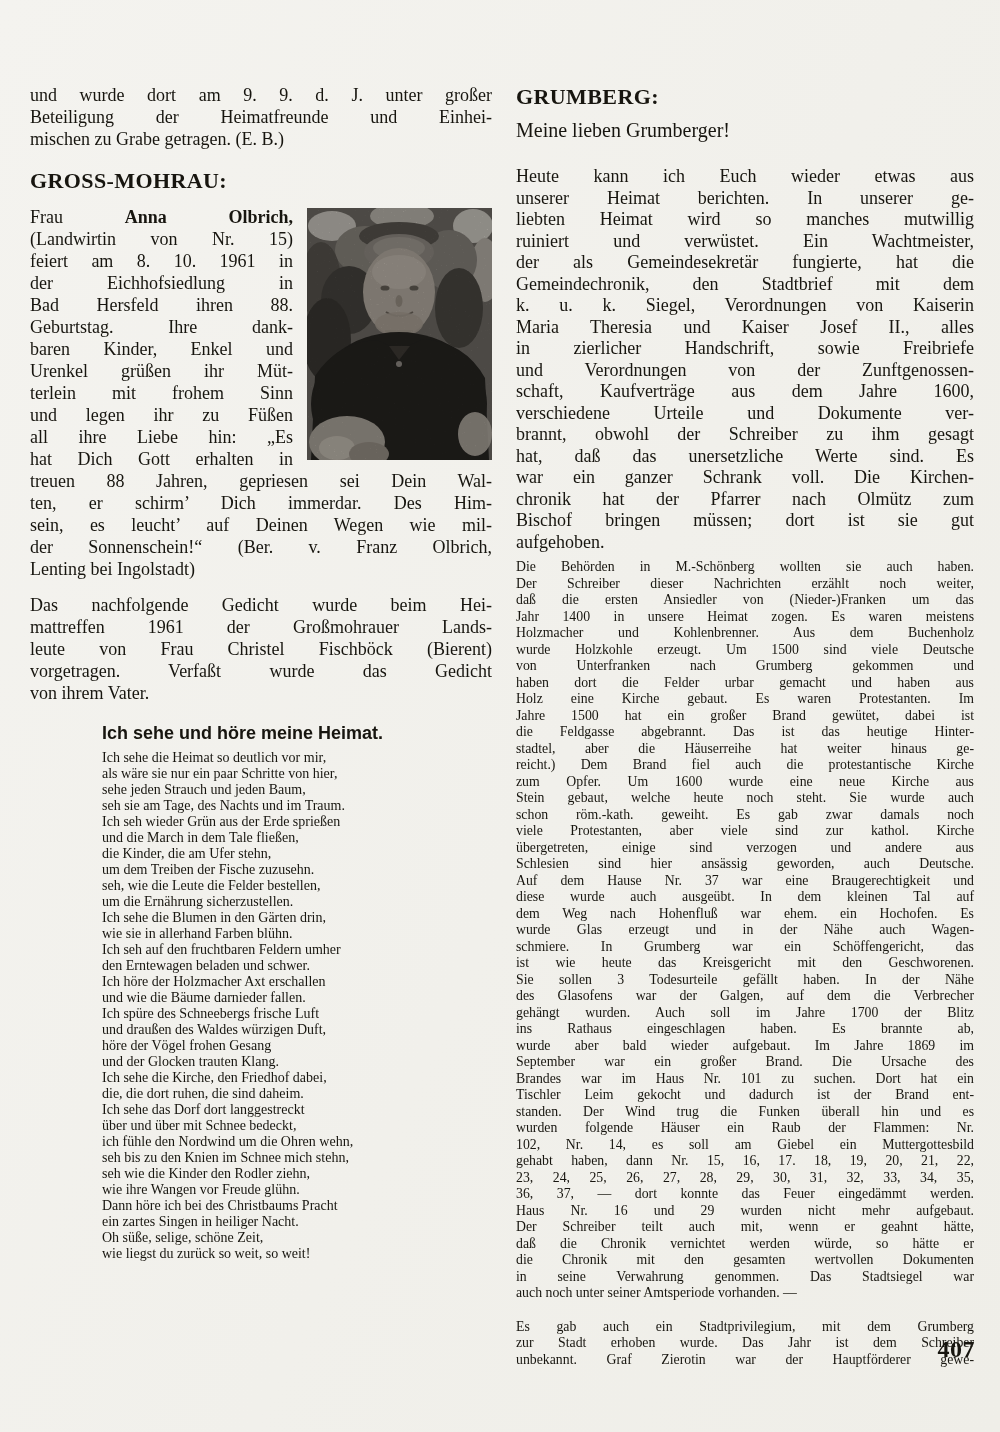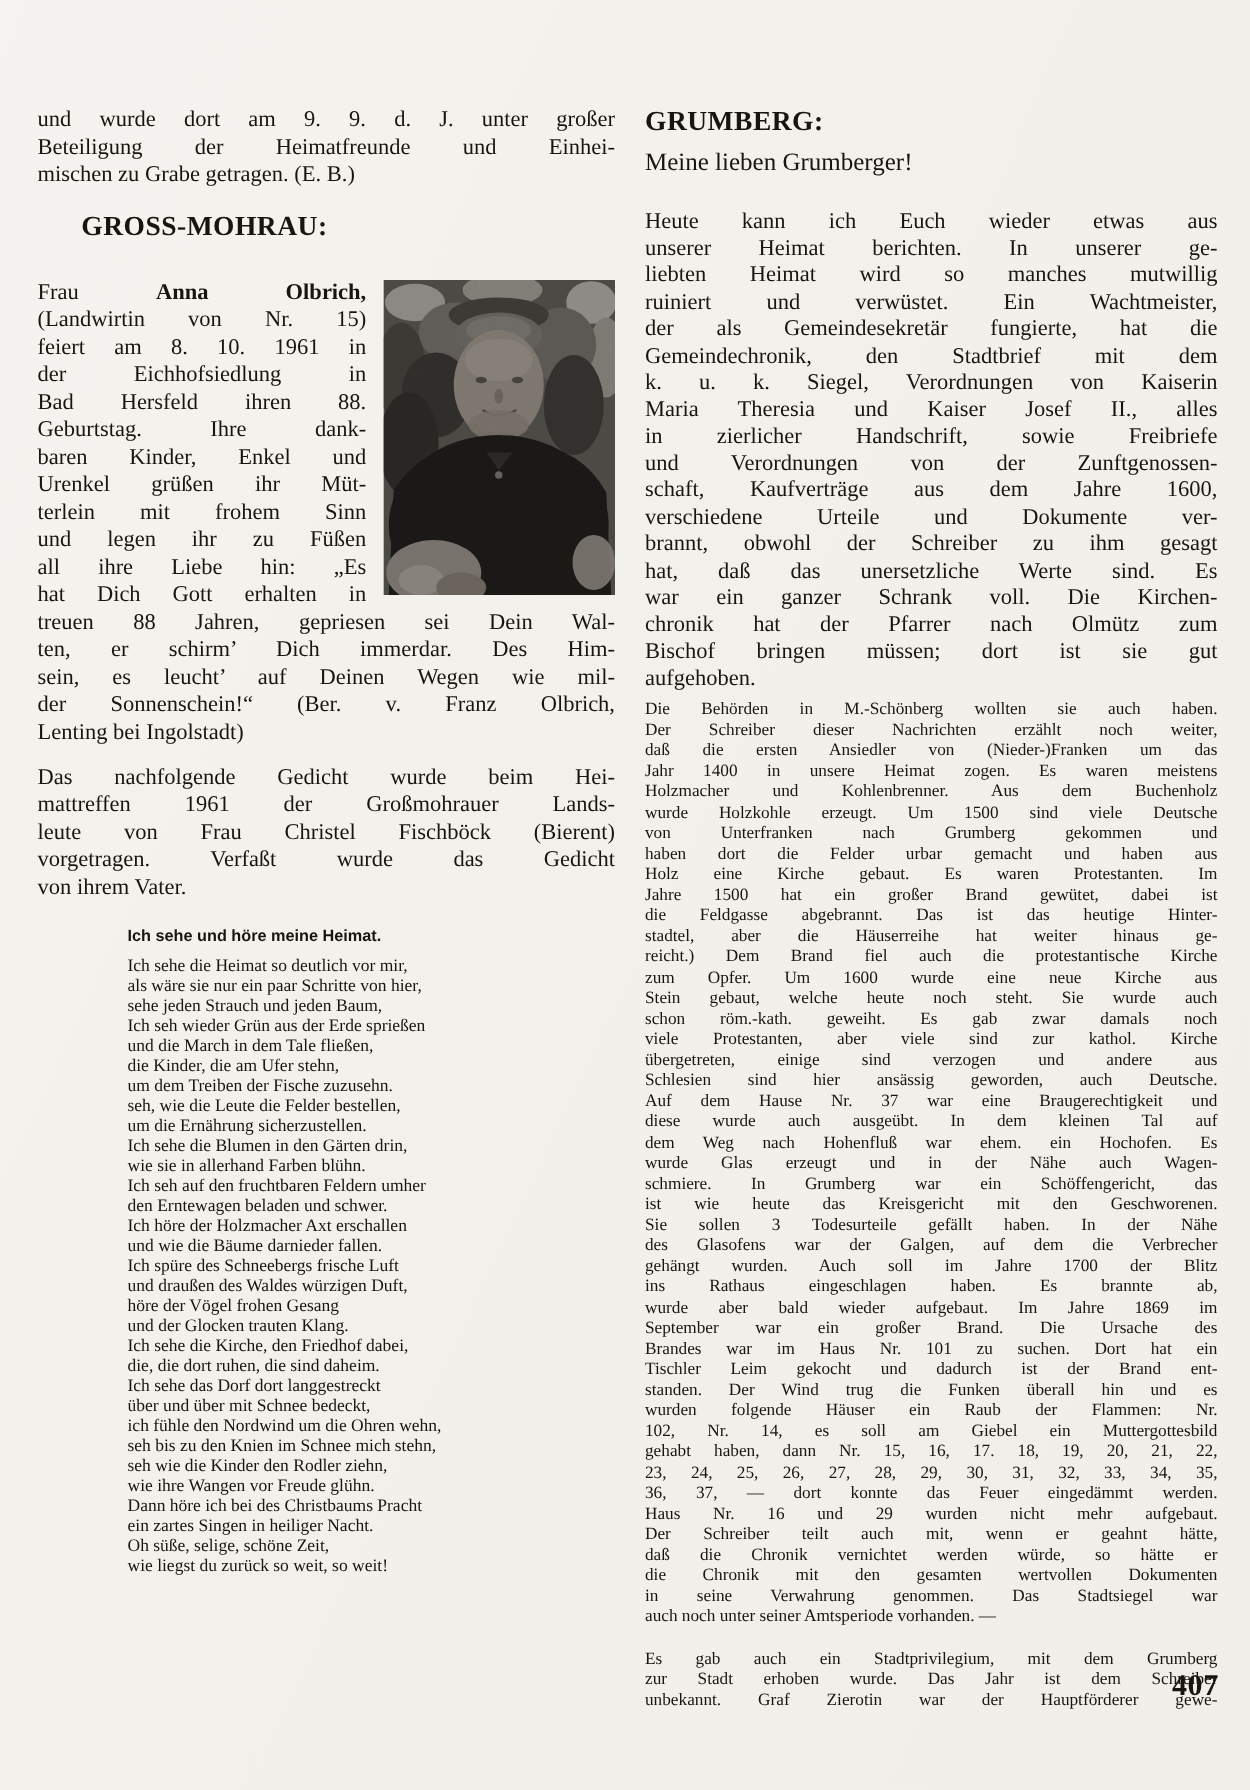"GROSS-MOHRAU:" .gross-heading { margin-left: 35px -> none }
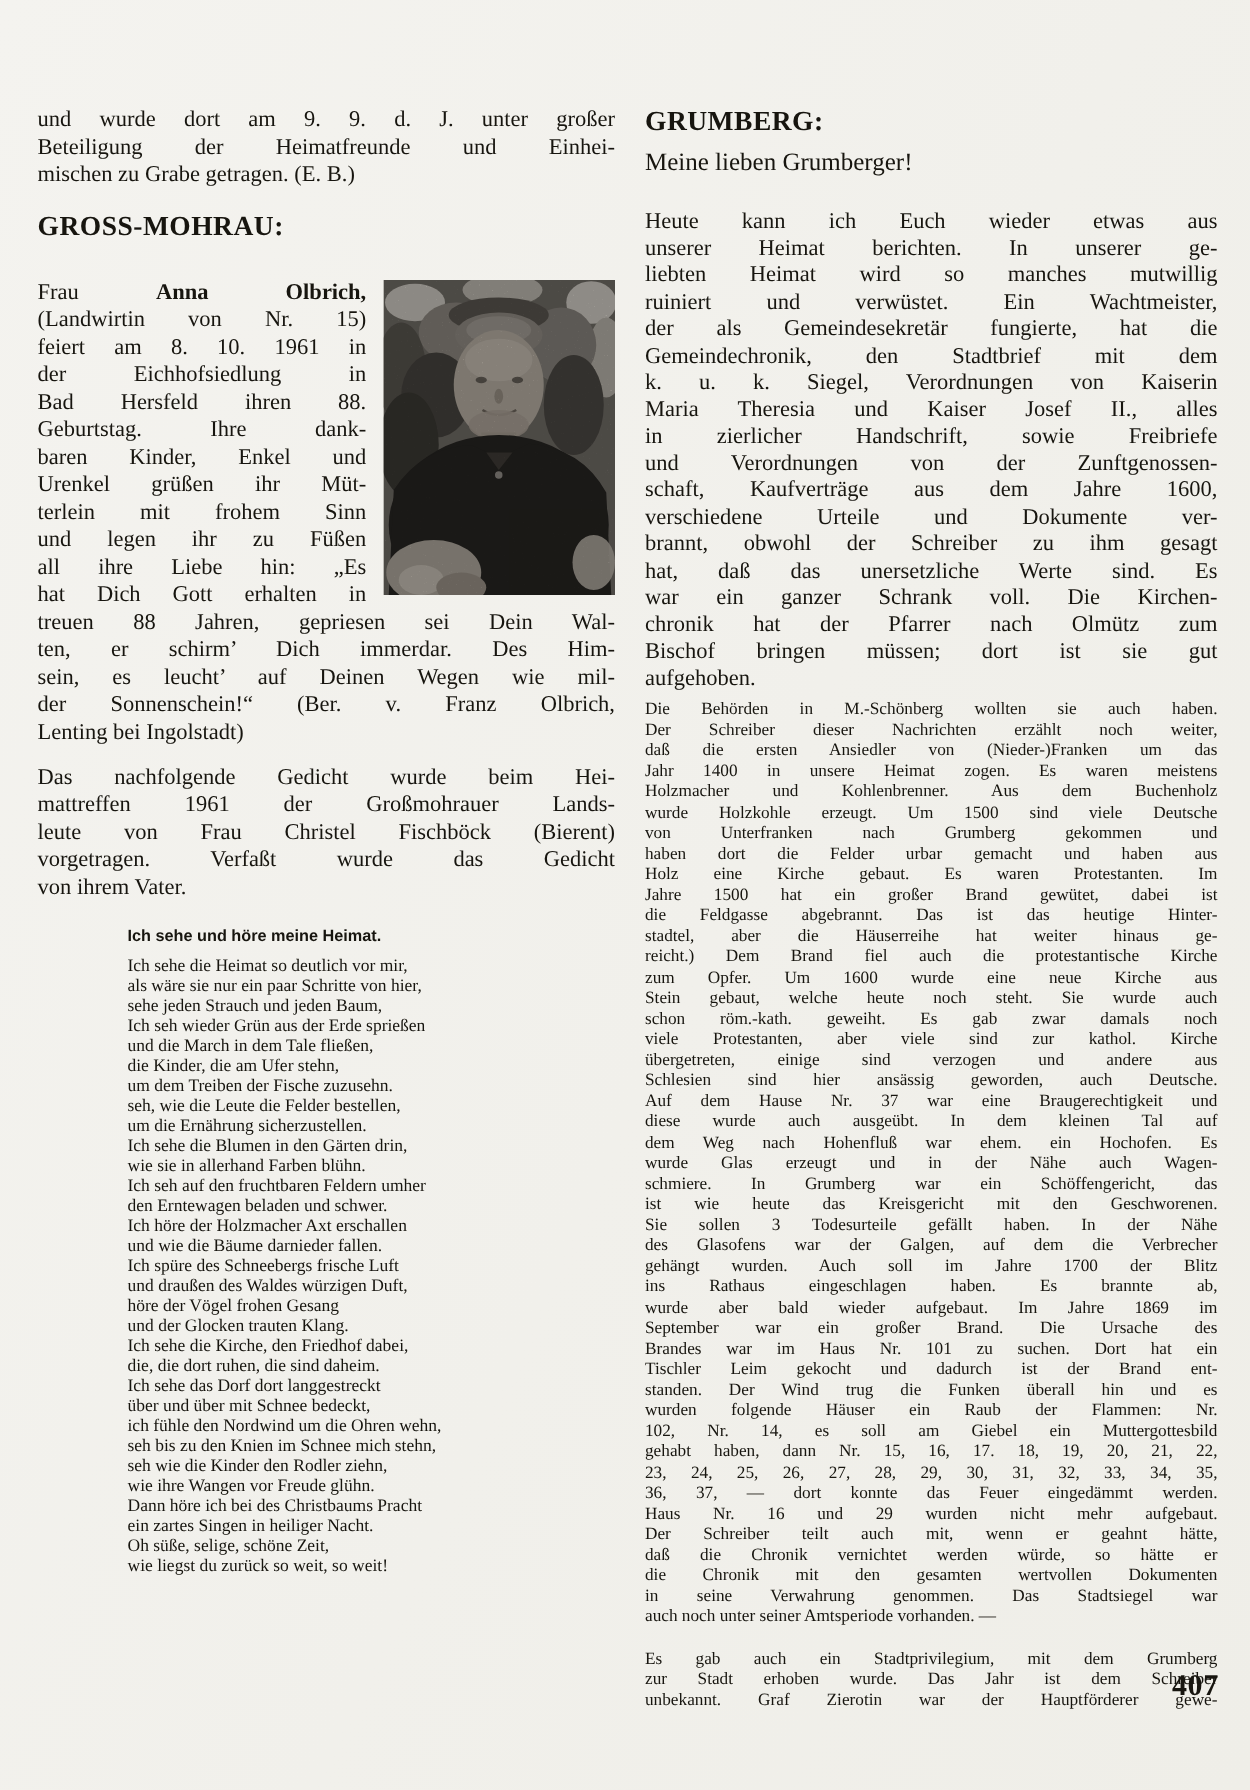"Frau Anna Olbrich," .birthday-para { margin-top: 28px -> 12px }
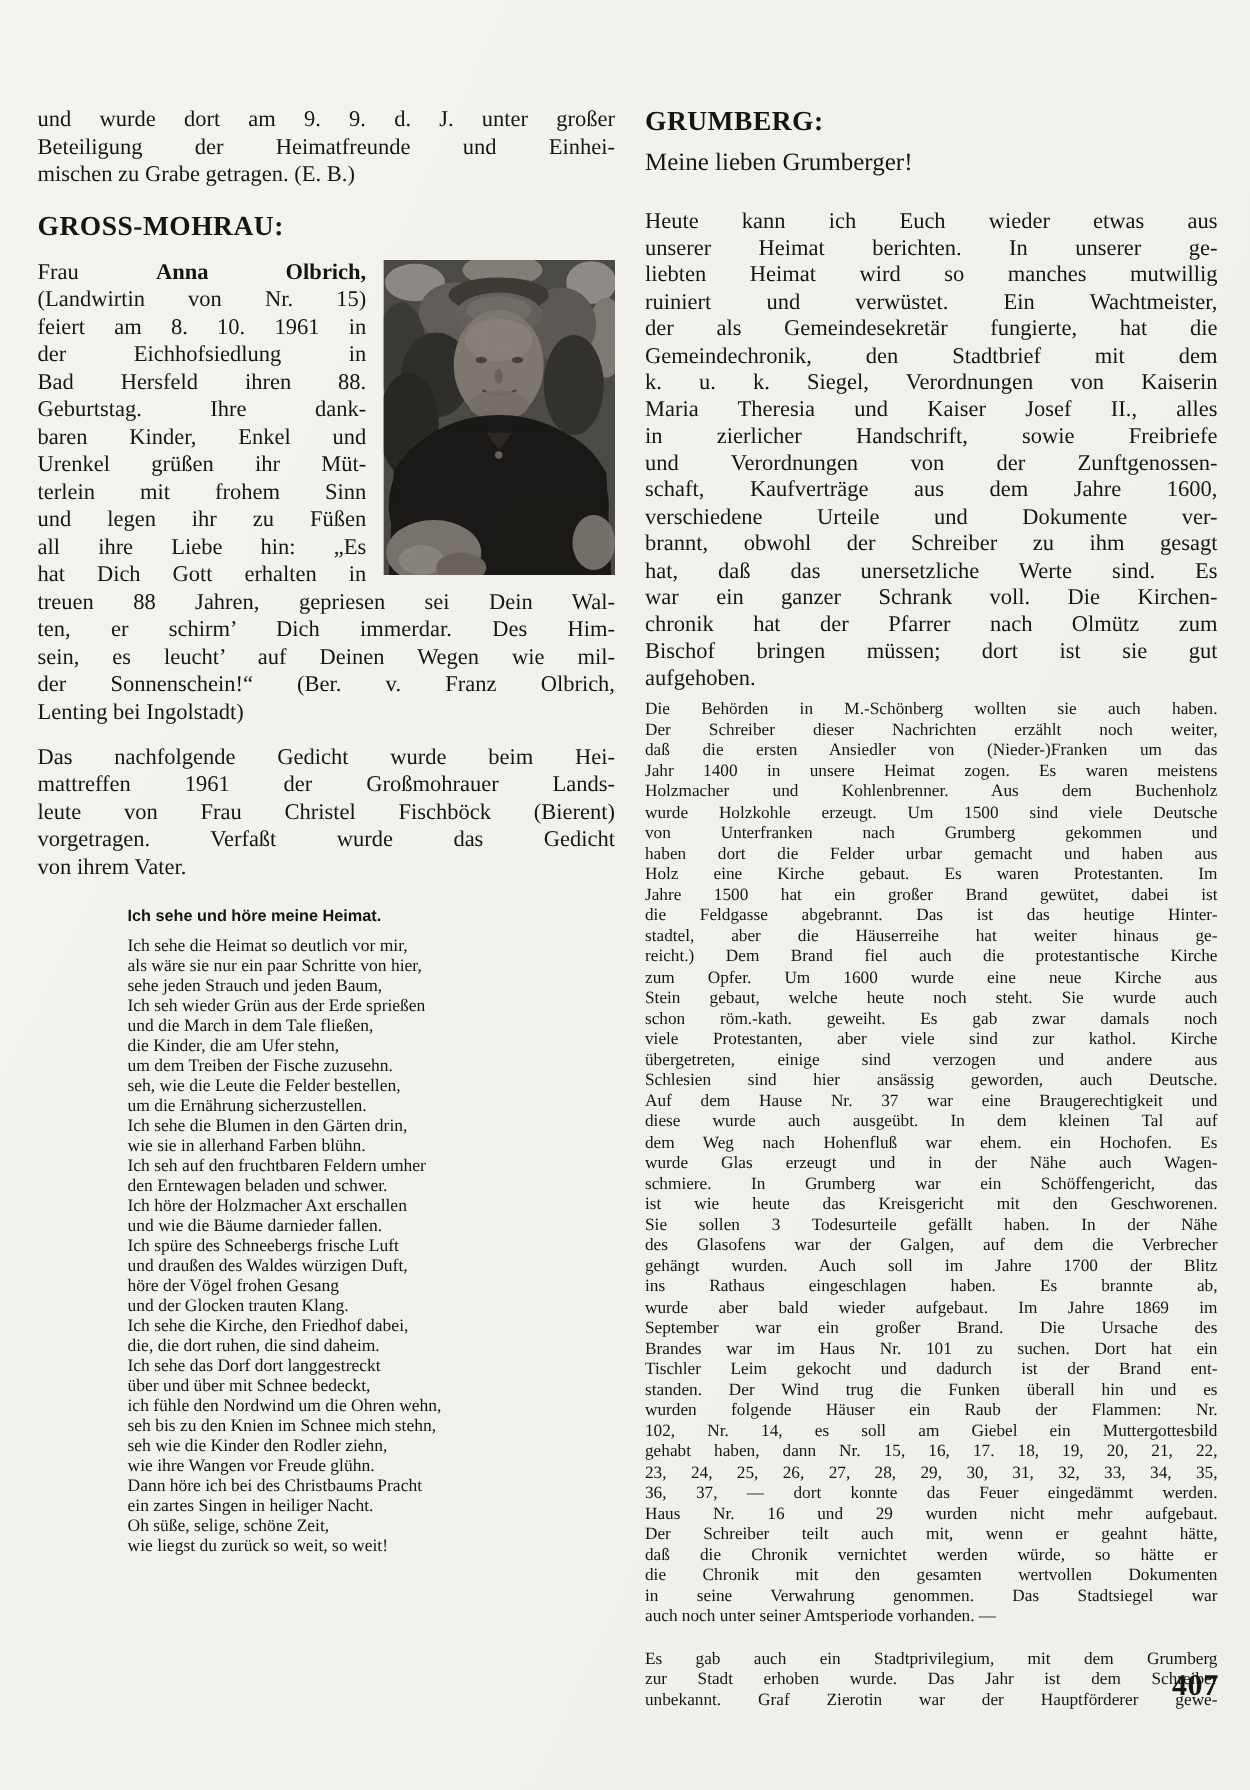"Ich sehe und höre meine" .poem-title { font-size: 13px -> 18px }
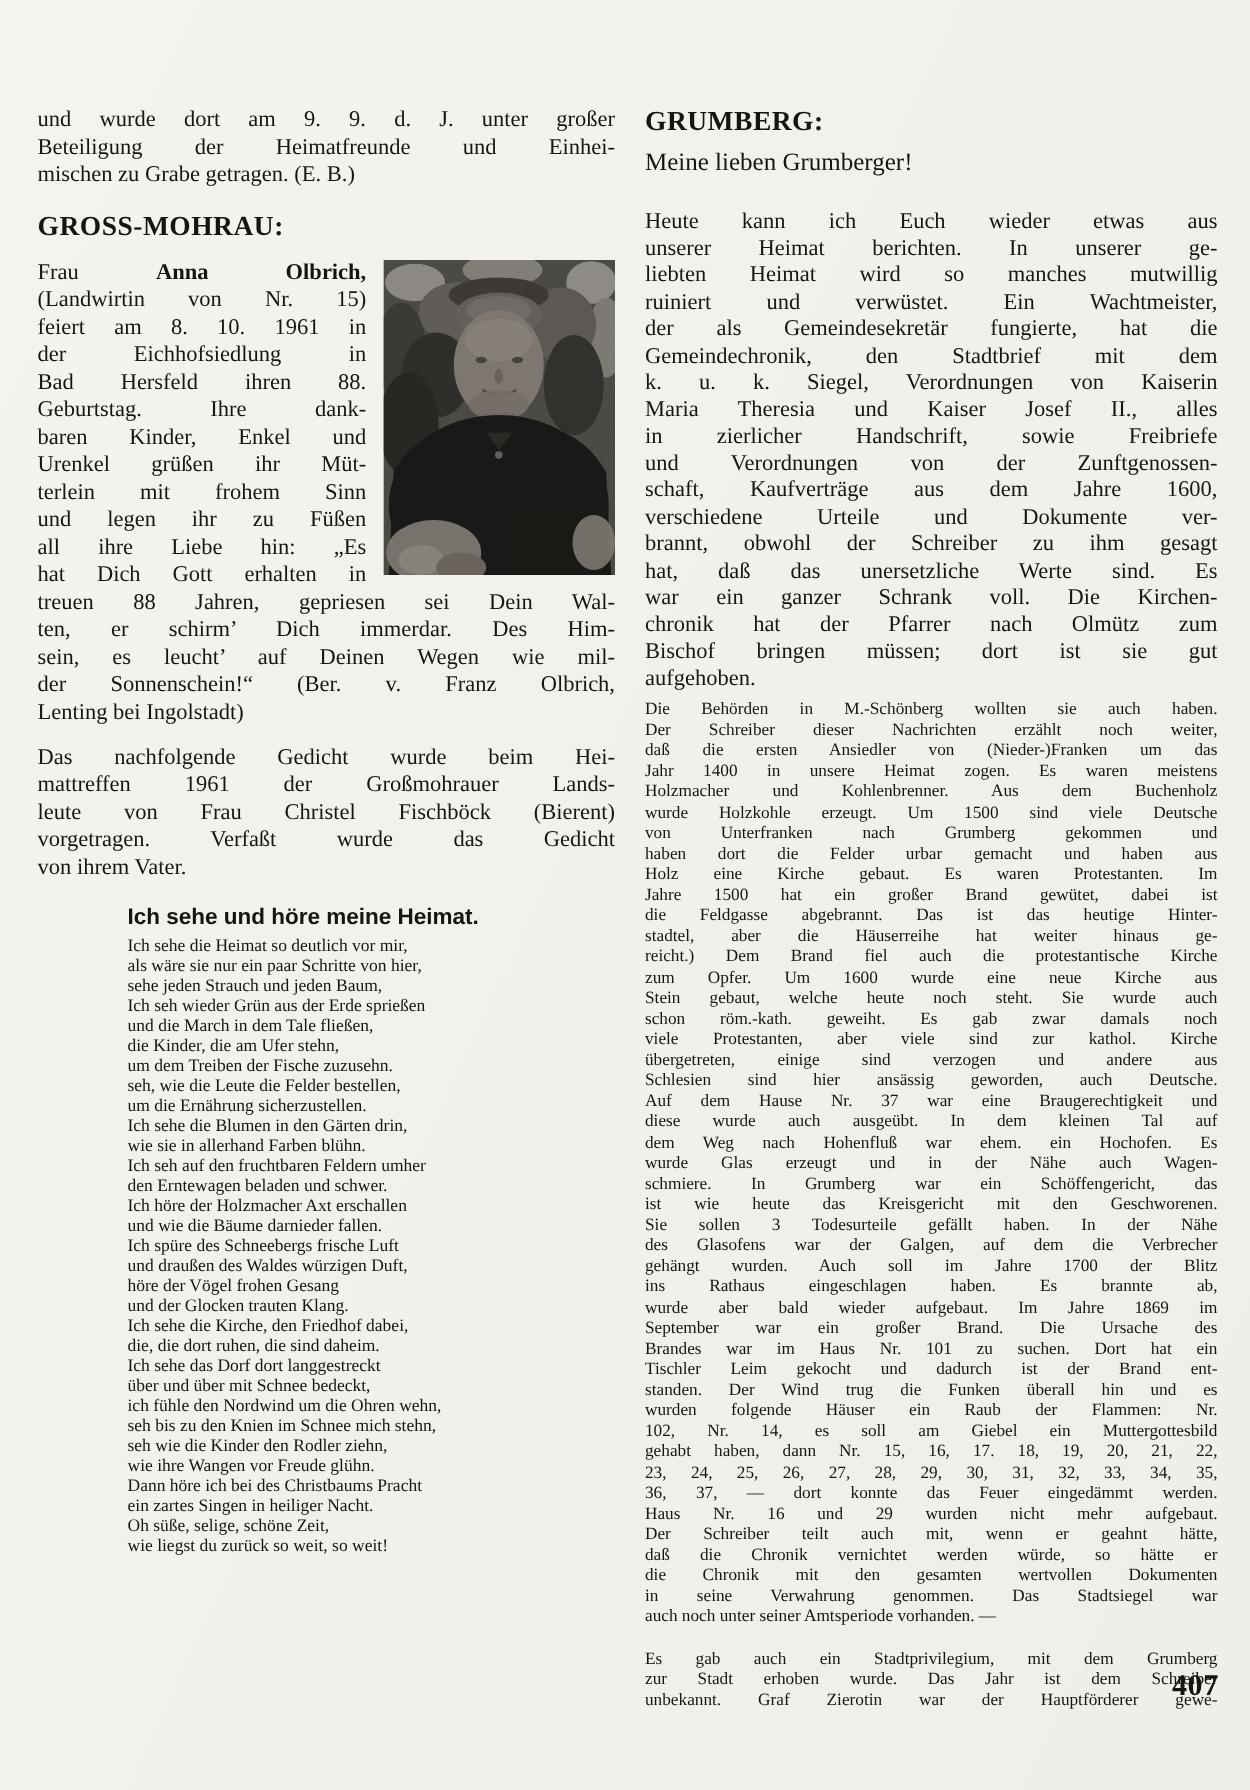"seh sie am Tage, des" div.tline { html: none -> <div>seh sie am Tage, des Nachts und im Traum.</div> }
